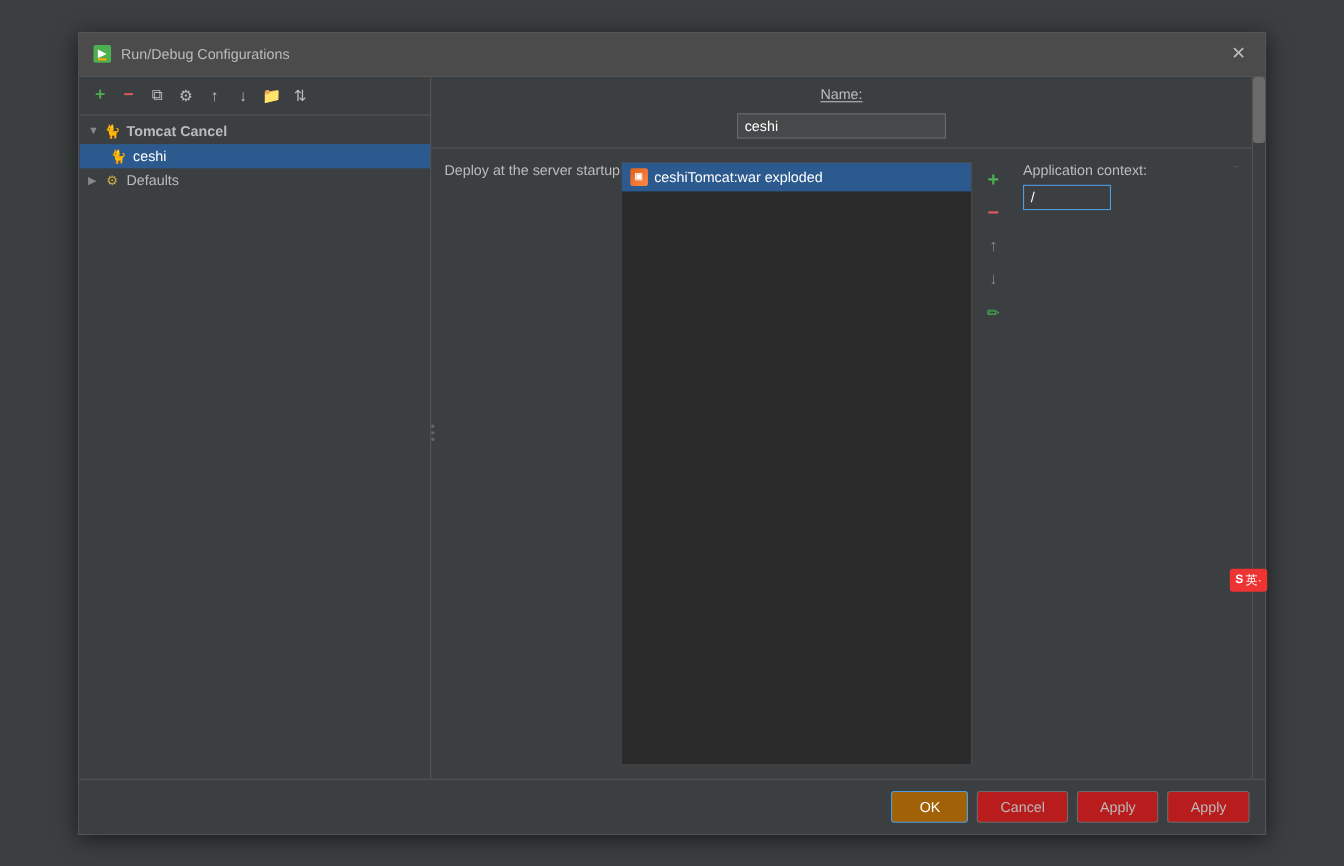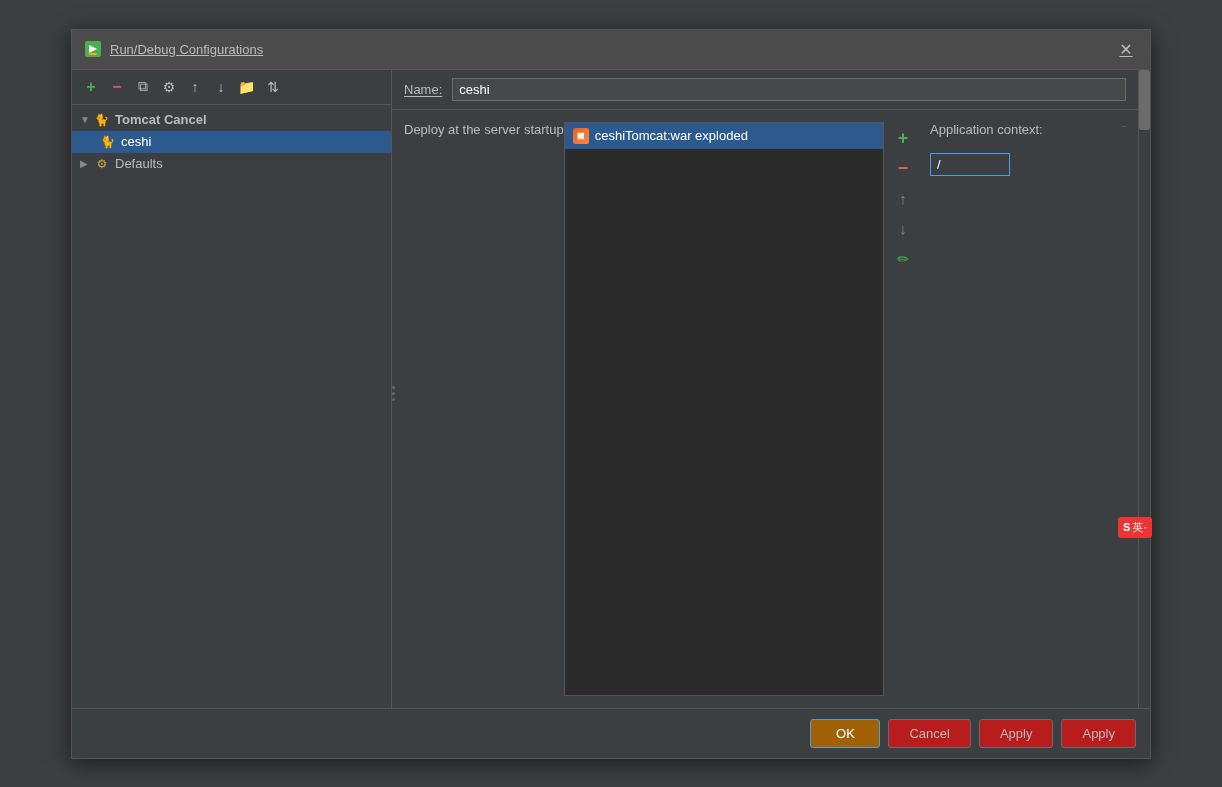"Run/Debug Configurations" .dialog-titlebar { text-decoration: underline -> none }
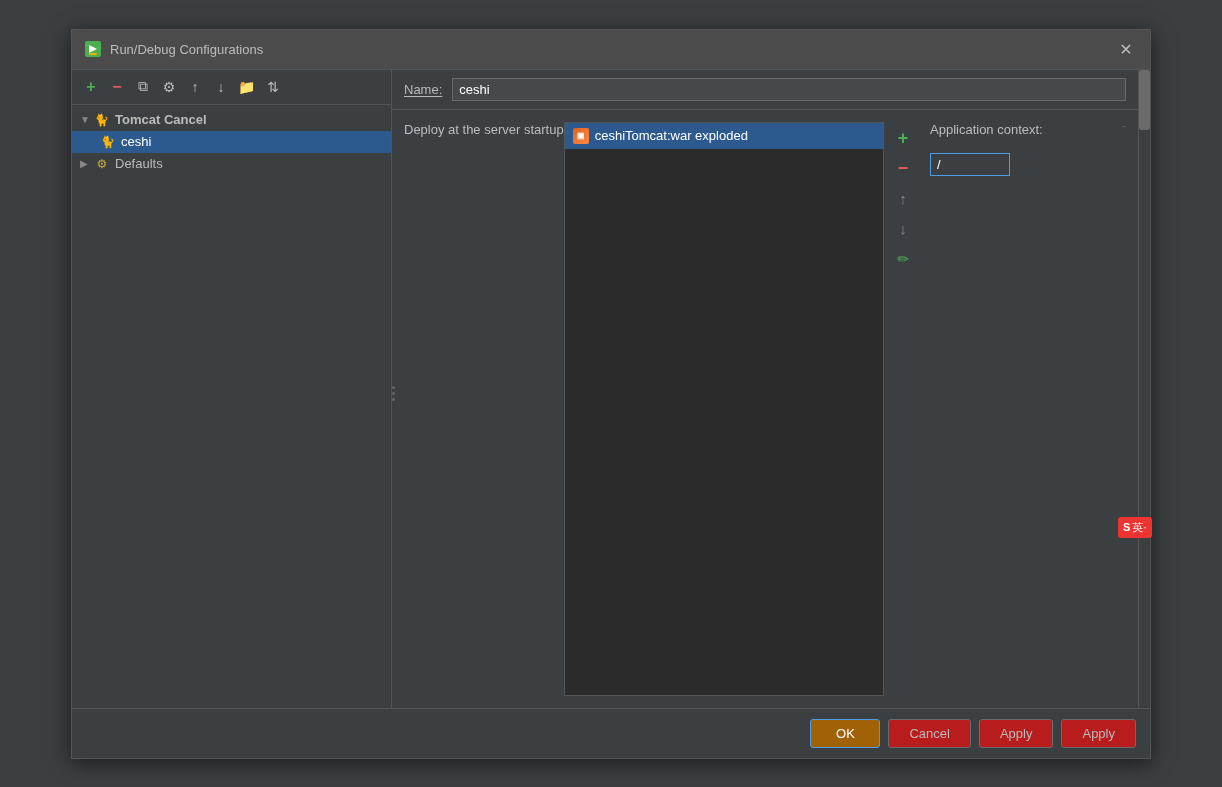"Name:" .name-row { flex-direction: none -> column }
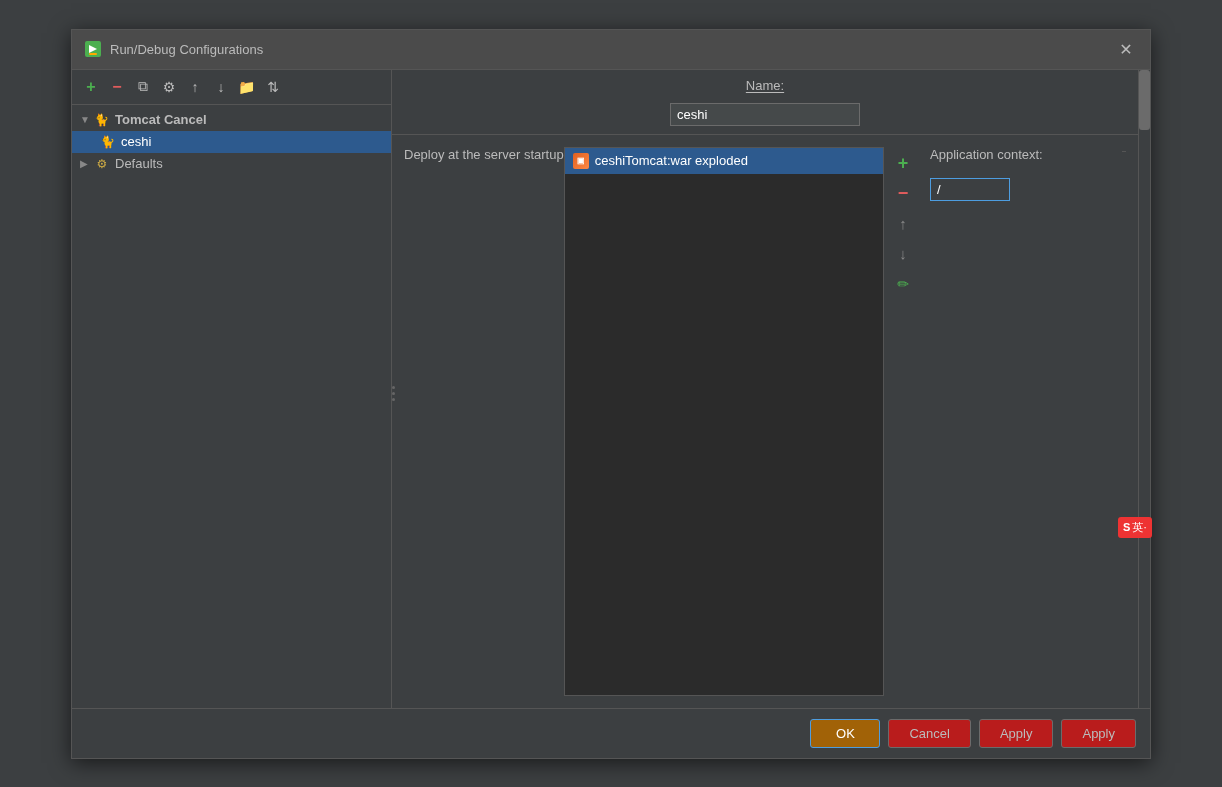"Application context:" .app-context-label { margin-bottom: 16px -> 6px }
